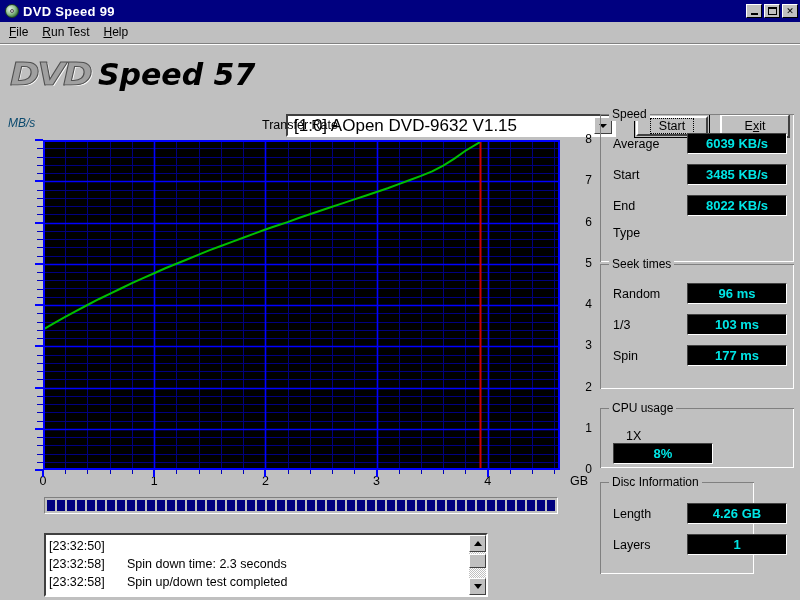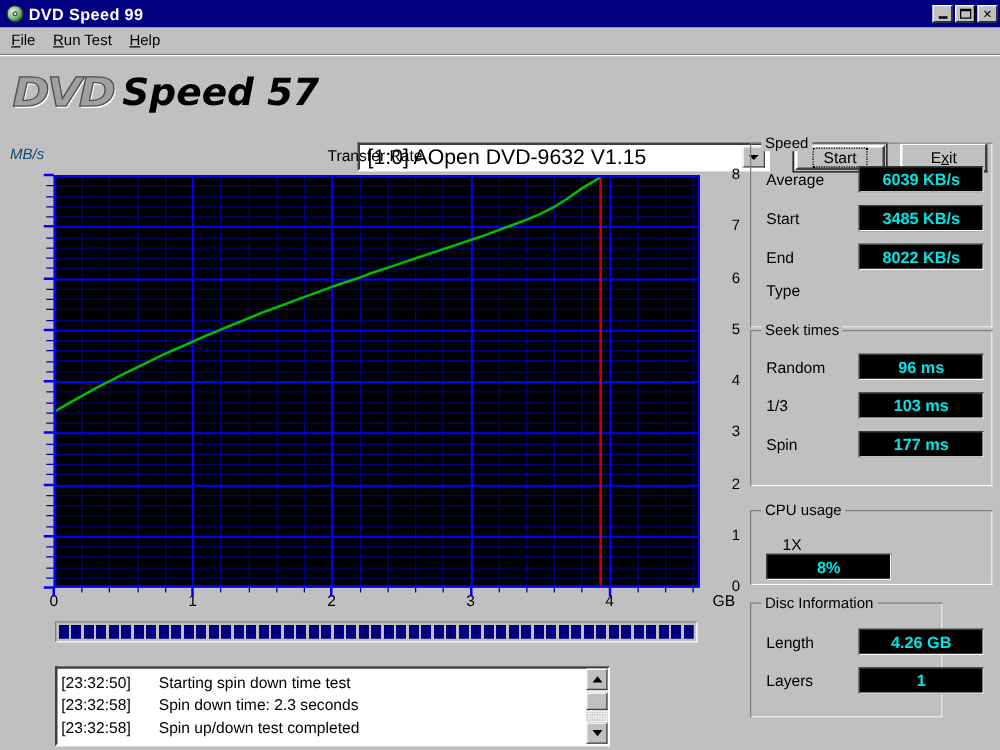"Starting spin down time test" span { html: <span>Starting spin down time test</span> -> none }
